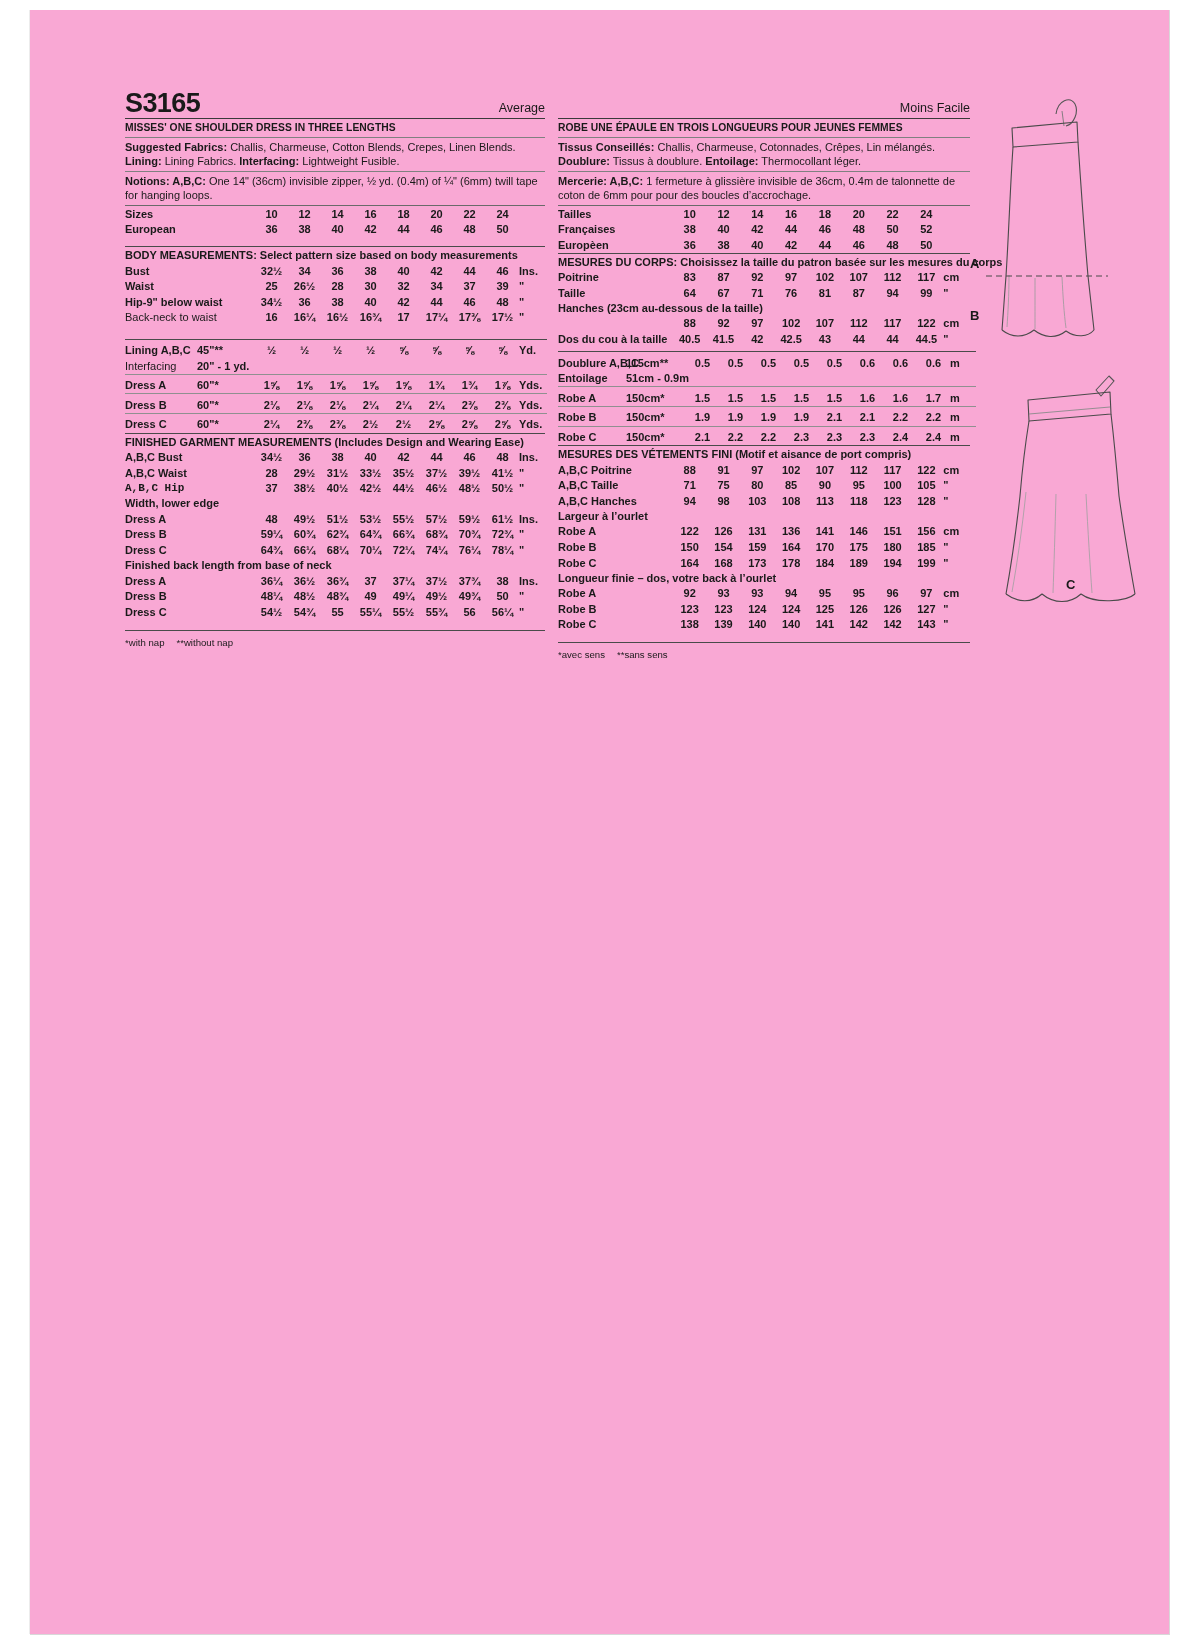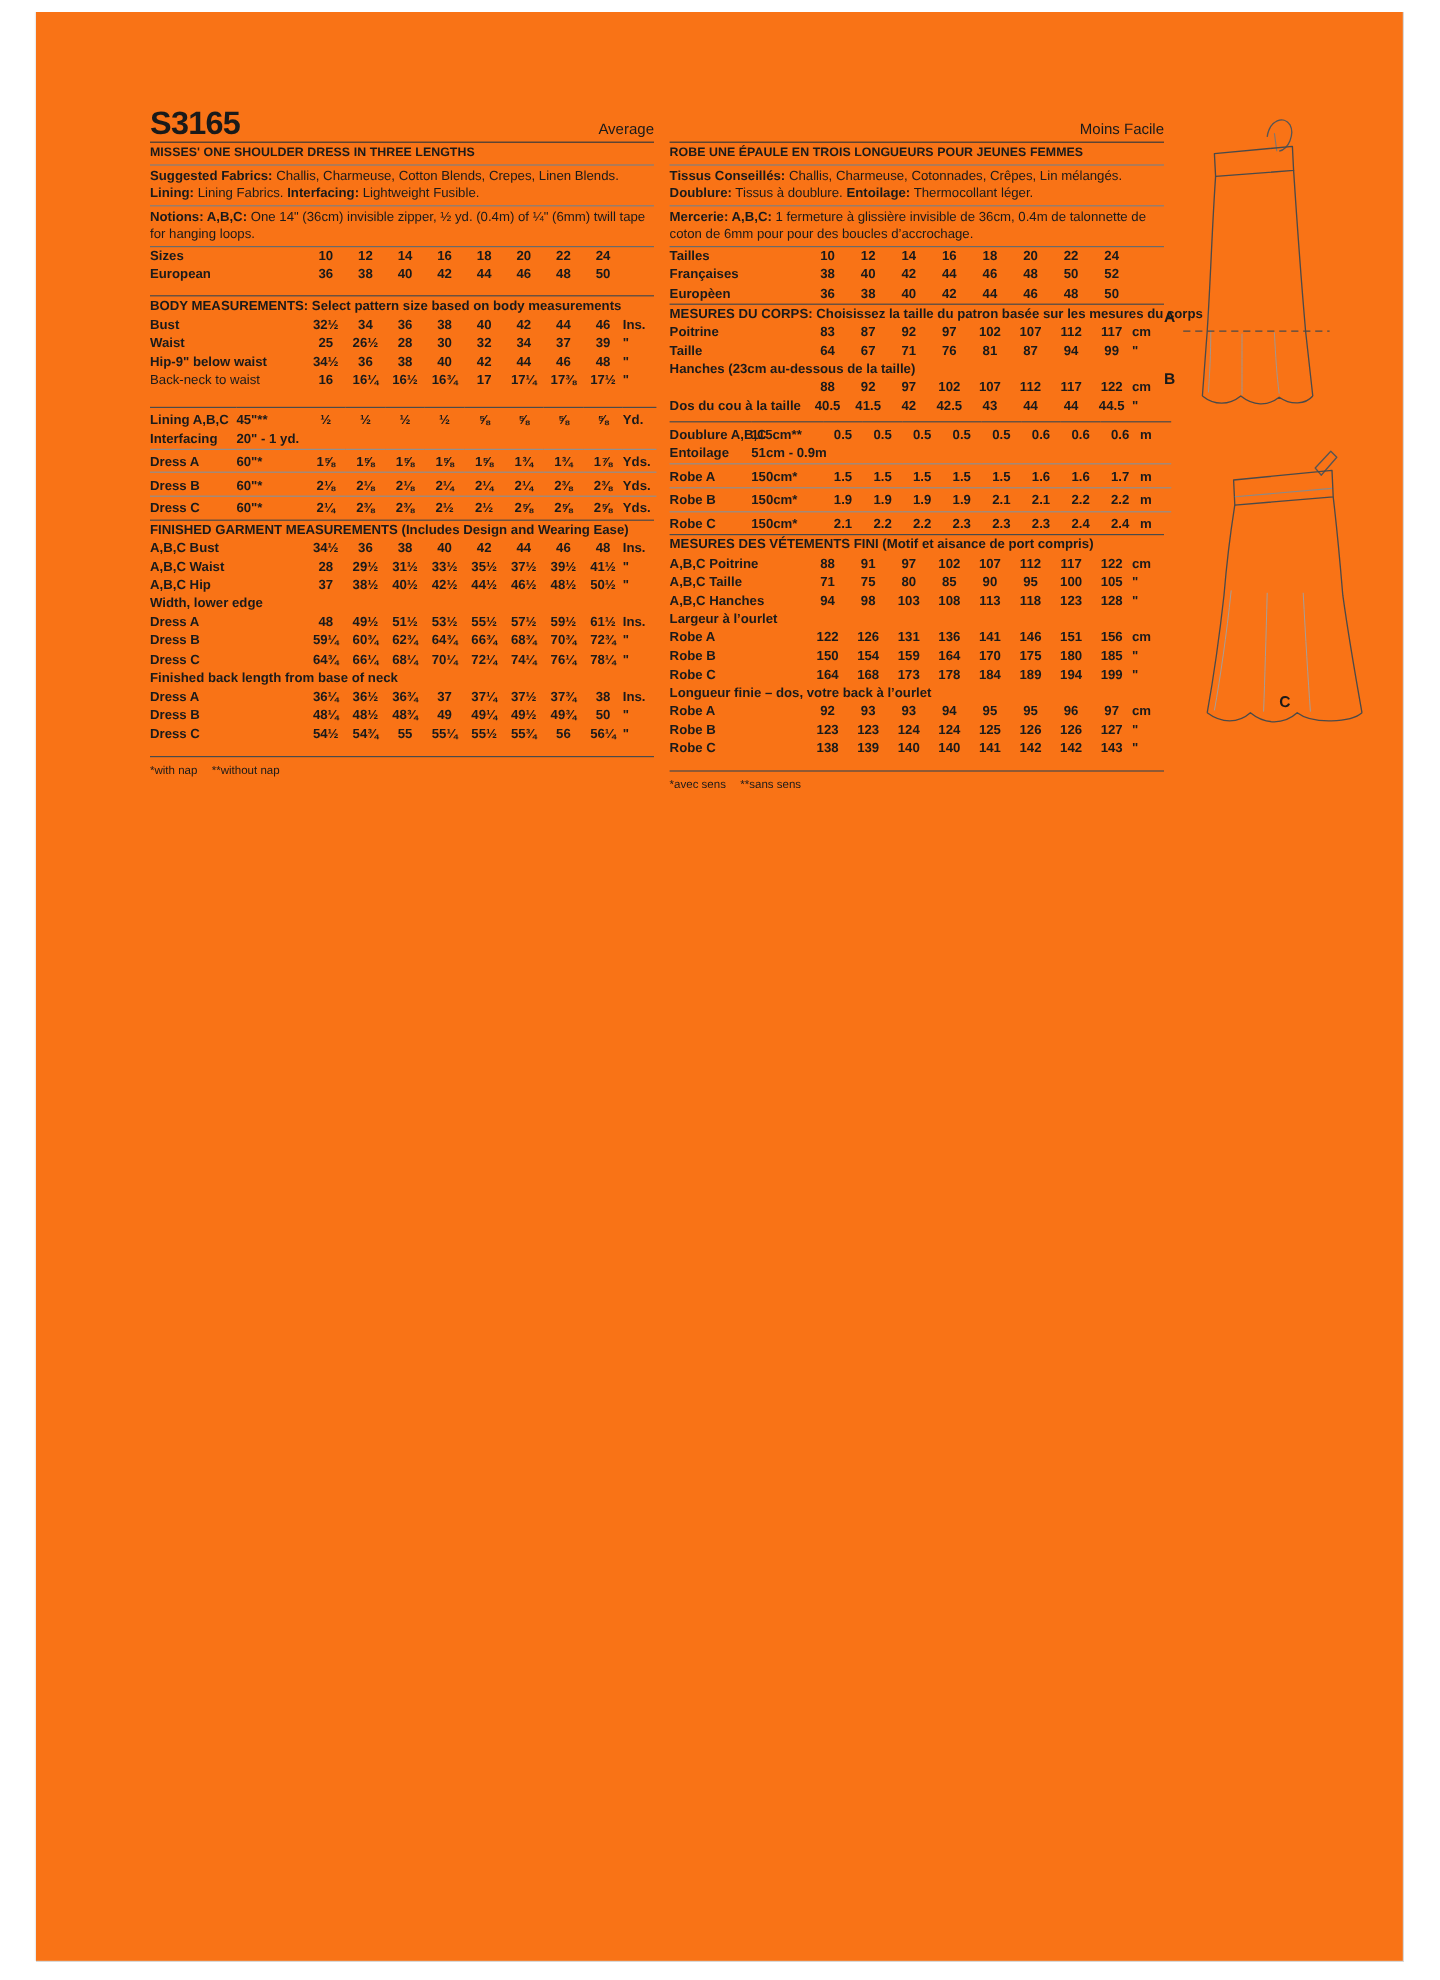"S3165" #sheet { background: #f97316 -> #f9a8d4 }
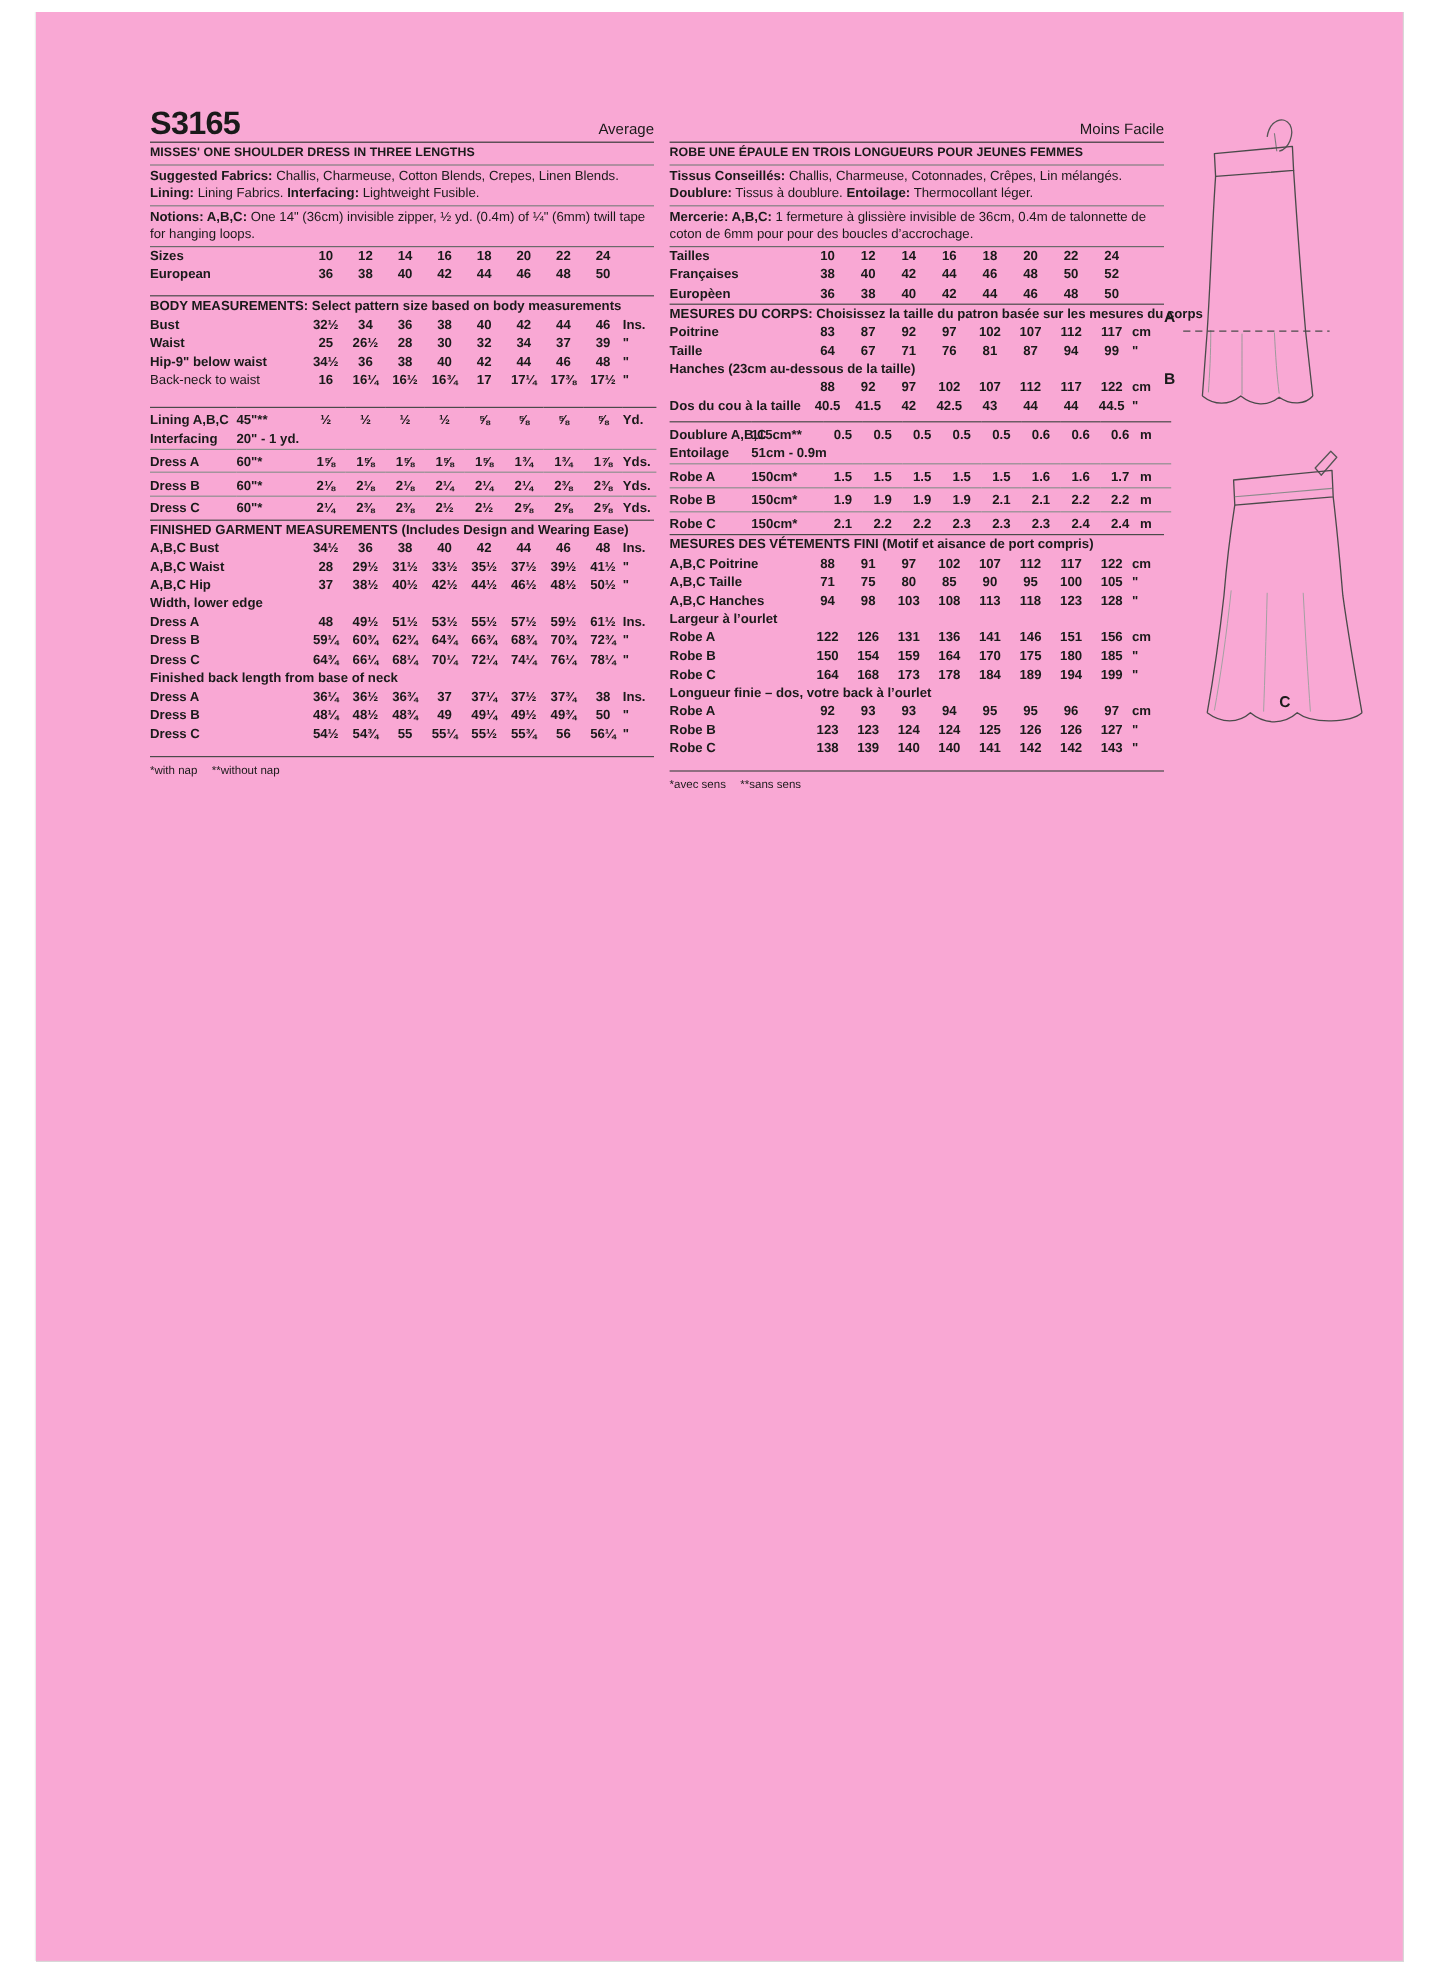"Interfacing" td.lbl { font-weight: bold -> normal }
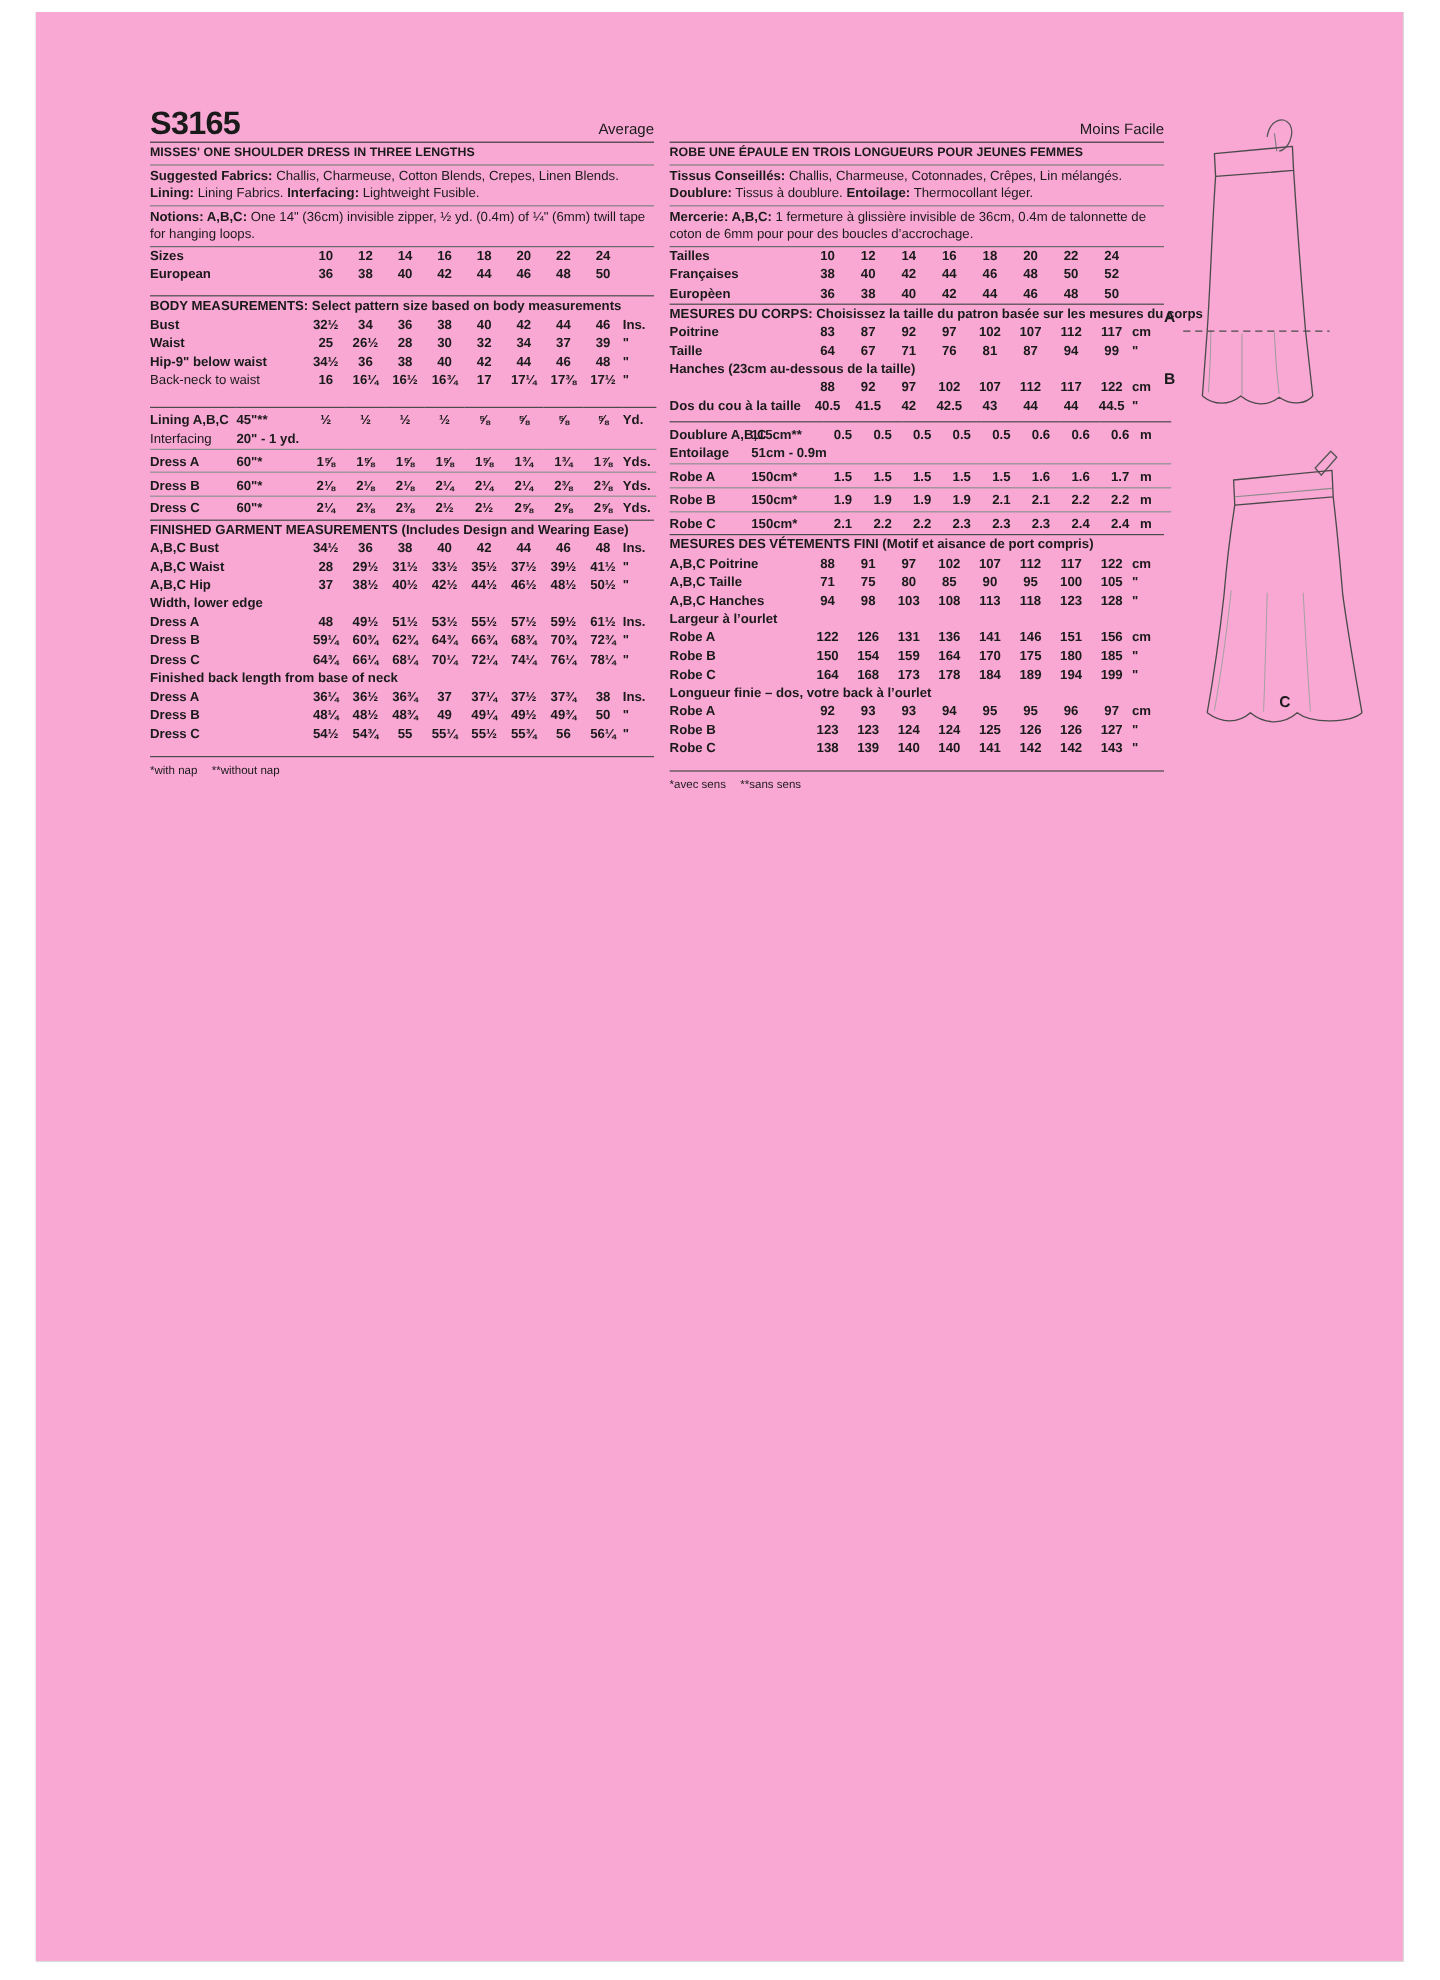"A,B,C Hip" td.lbl { font-family: none -> Liberation Mono, monospace }
